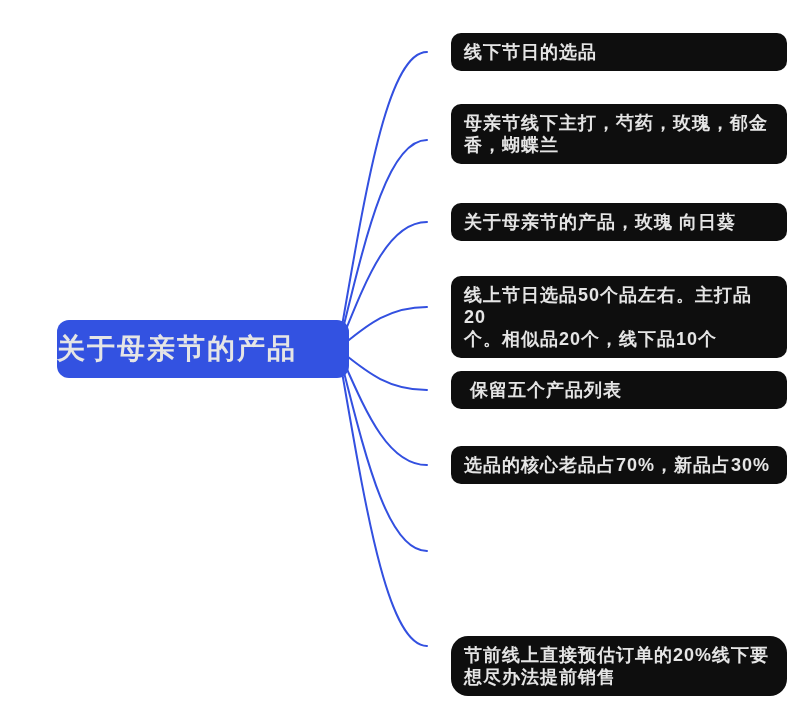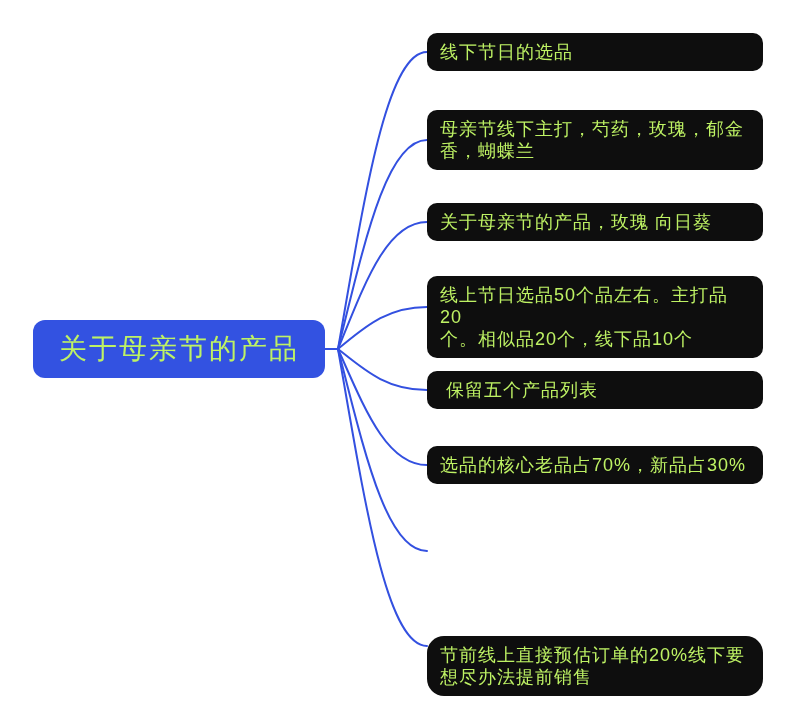"线下节日的选品" .node { color: #bef264 -> #e5e5e5; font-weight: normal -> bold; margin-left: none -> 24px }
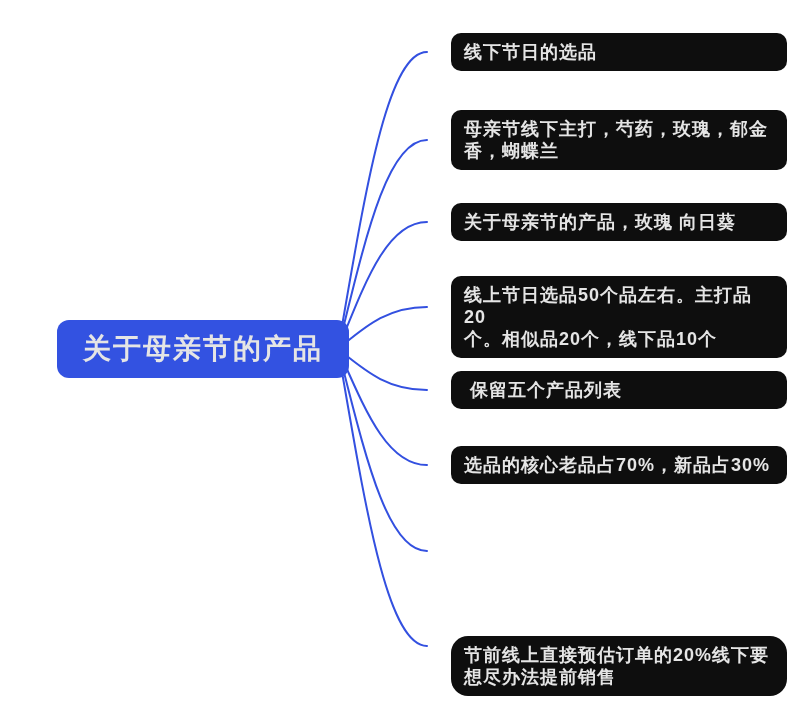"母亲节线下主打，芍药，玫瑰，郁金" .b1 { top: 110px -> 104px }
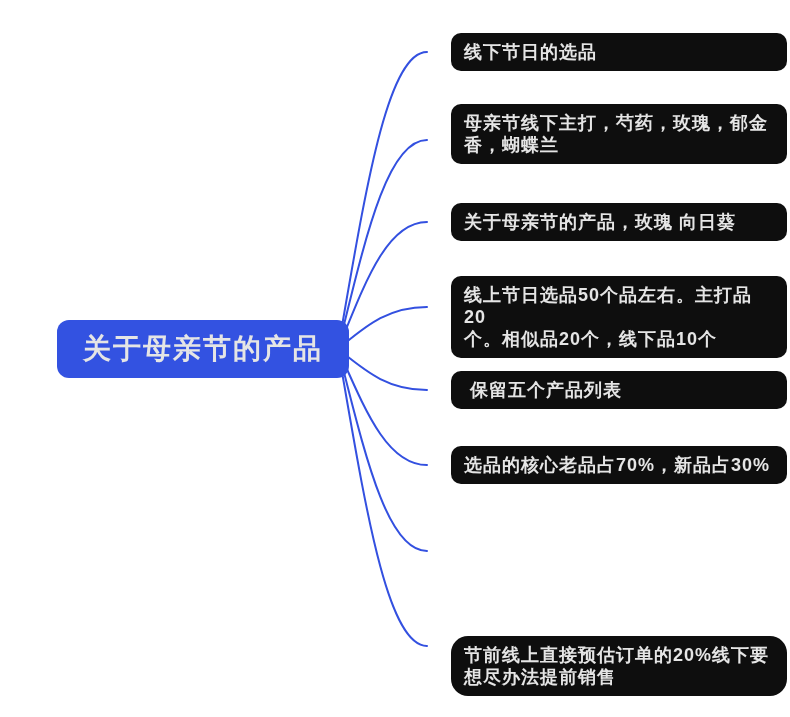"关于母亲节的产品" .root-node { justify-content: center -> flex-start }
